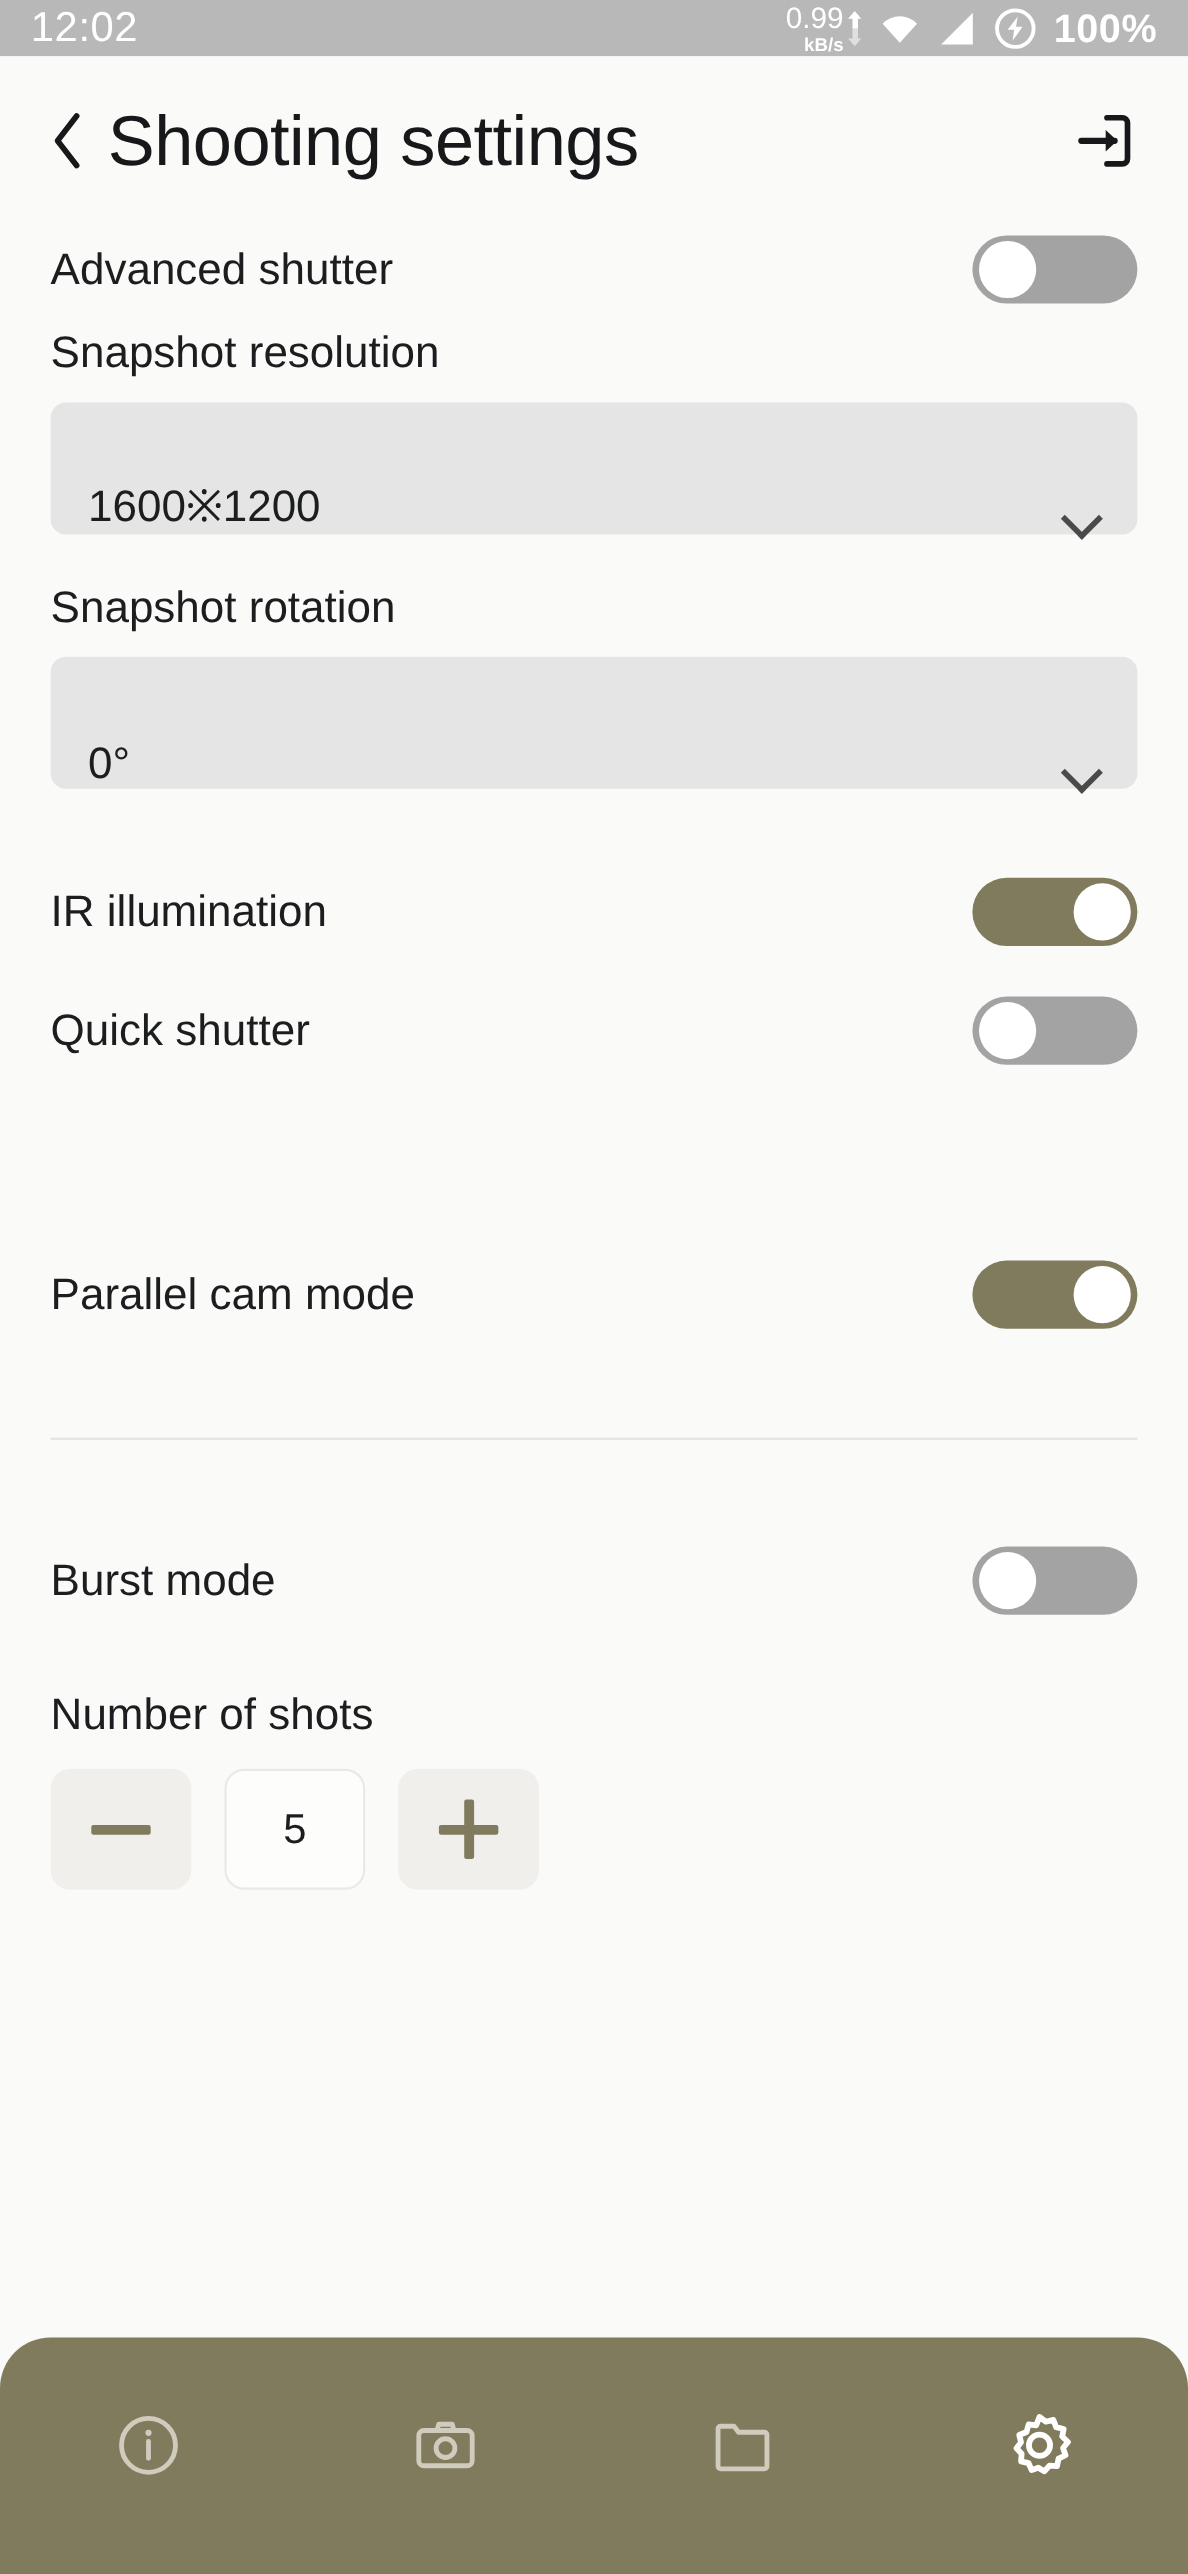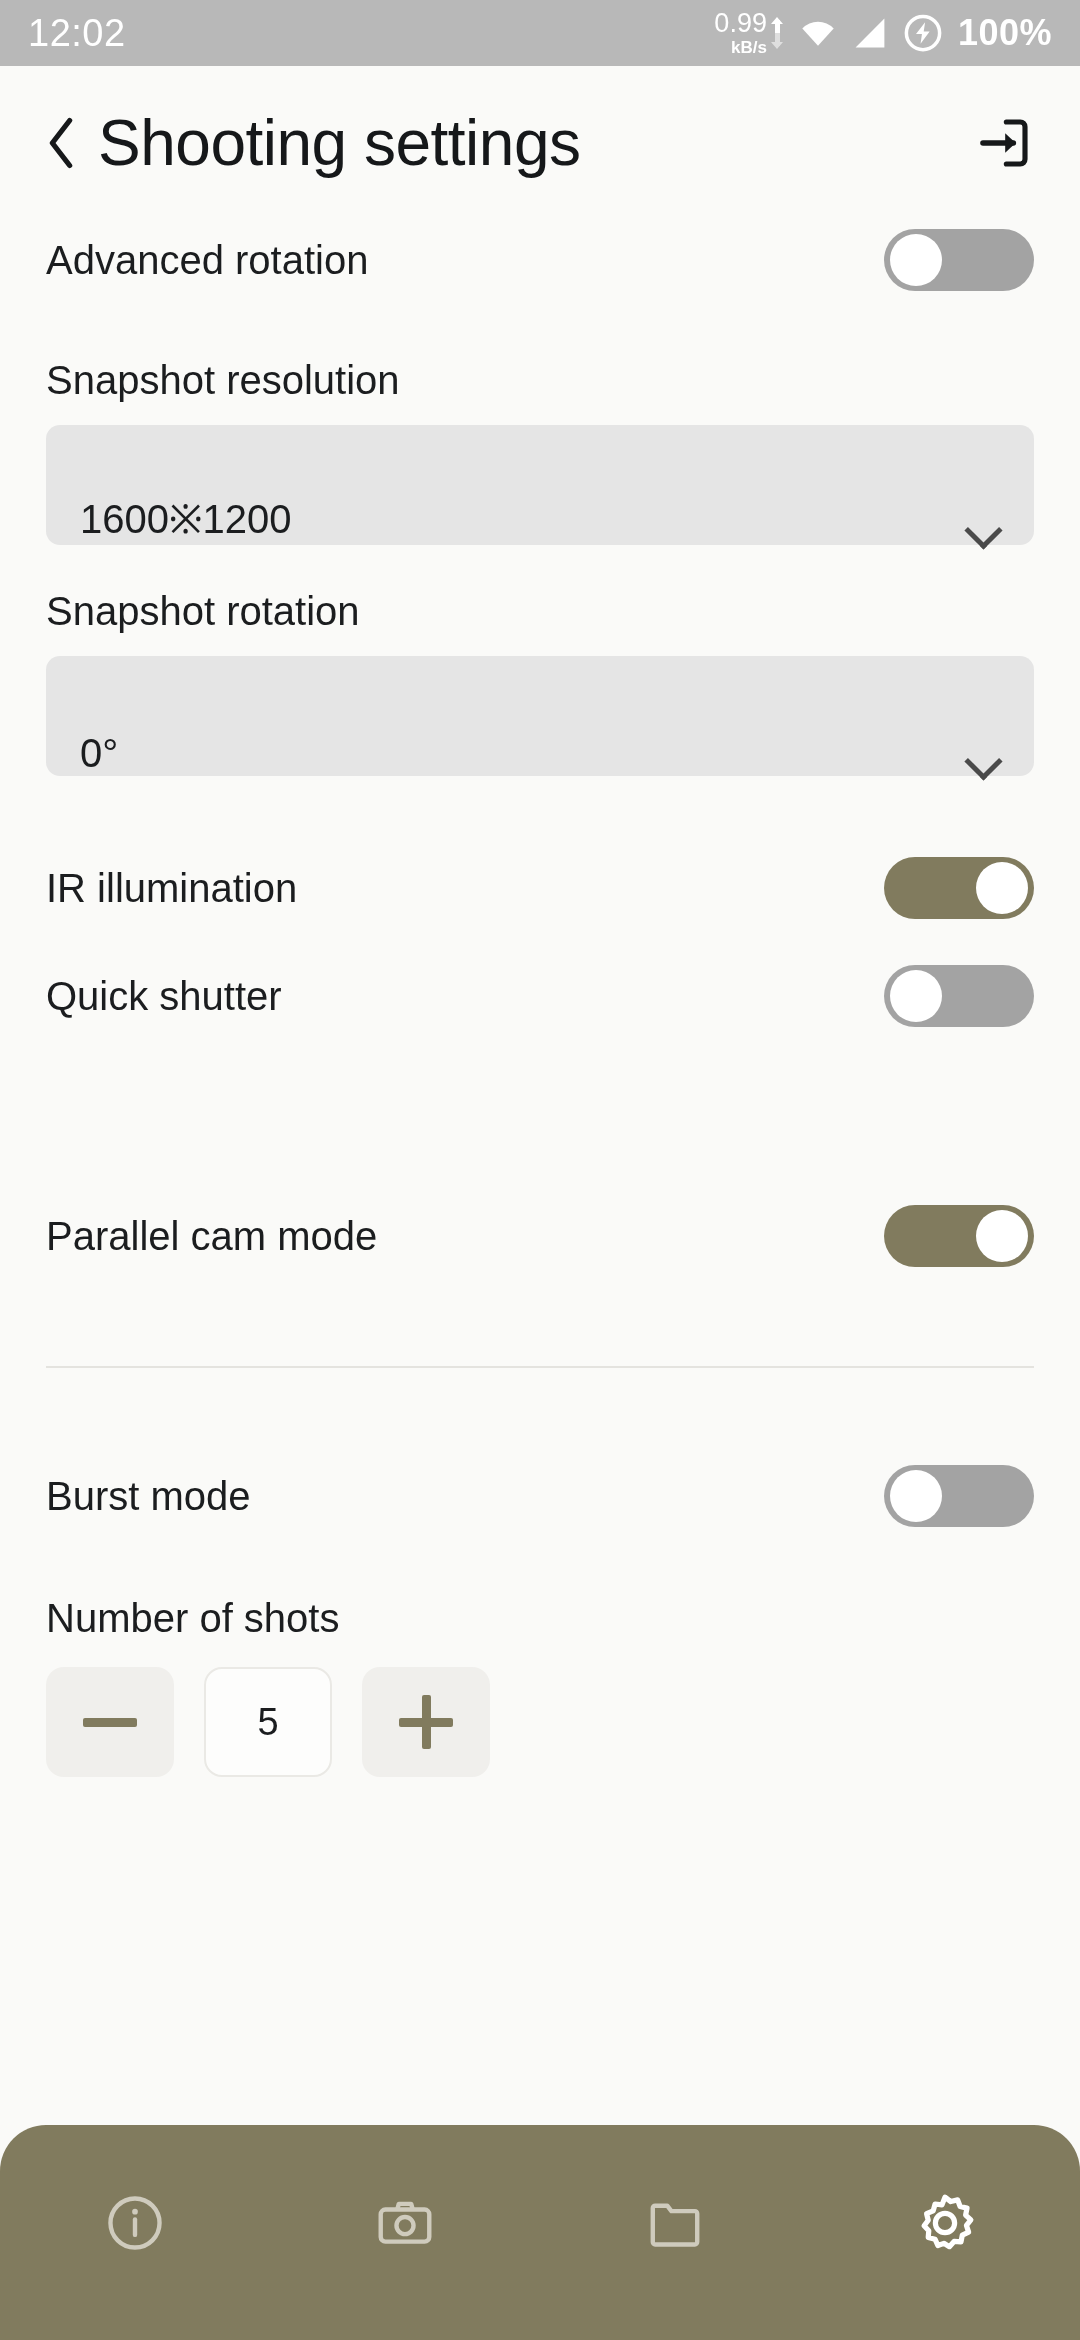"12:02" .status-bar { height: 66px -> 51px }
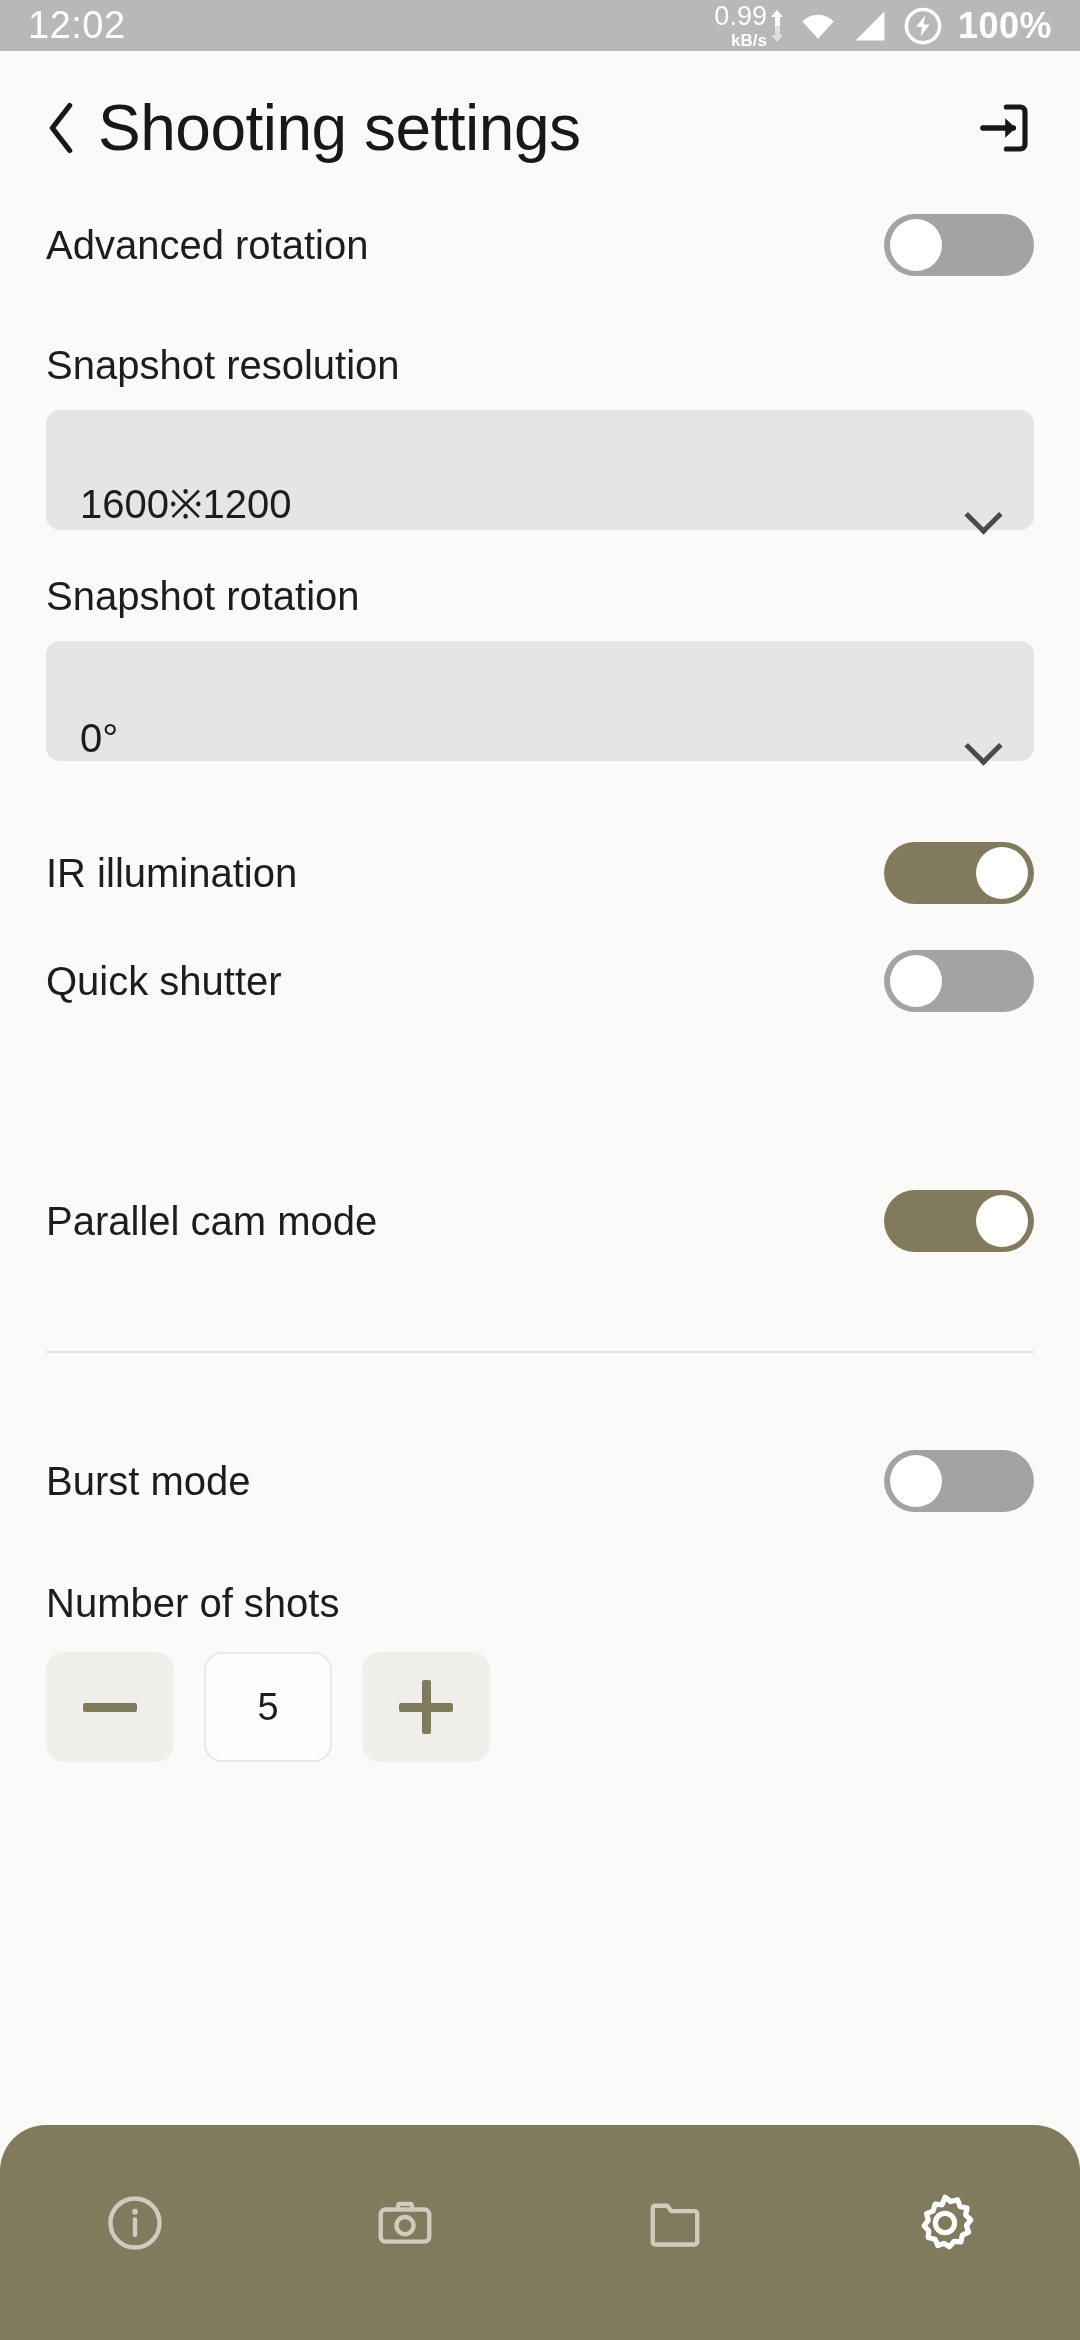"Advanced rotation" span.row-label { text: rotation -> shutter }
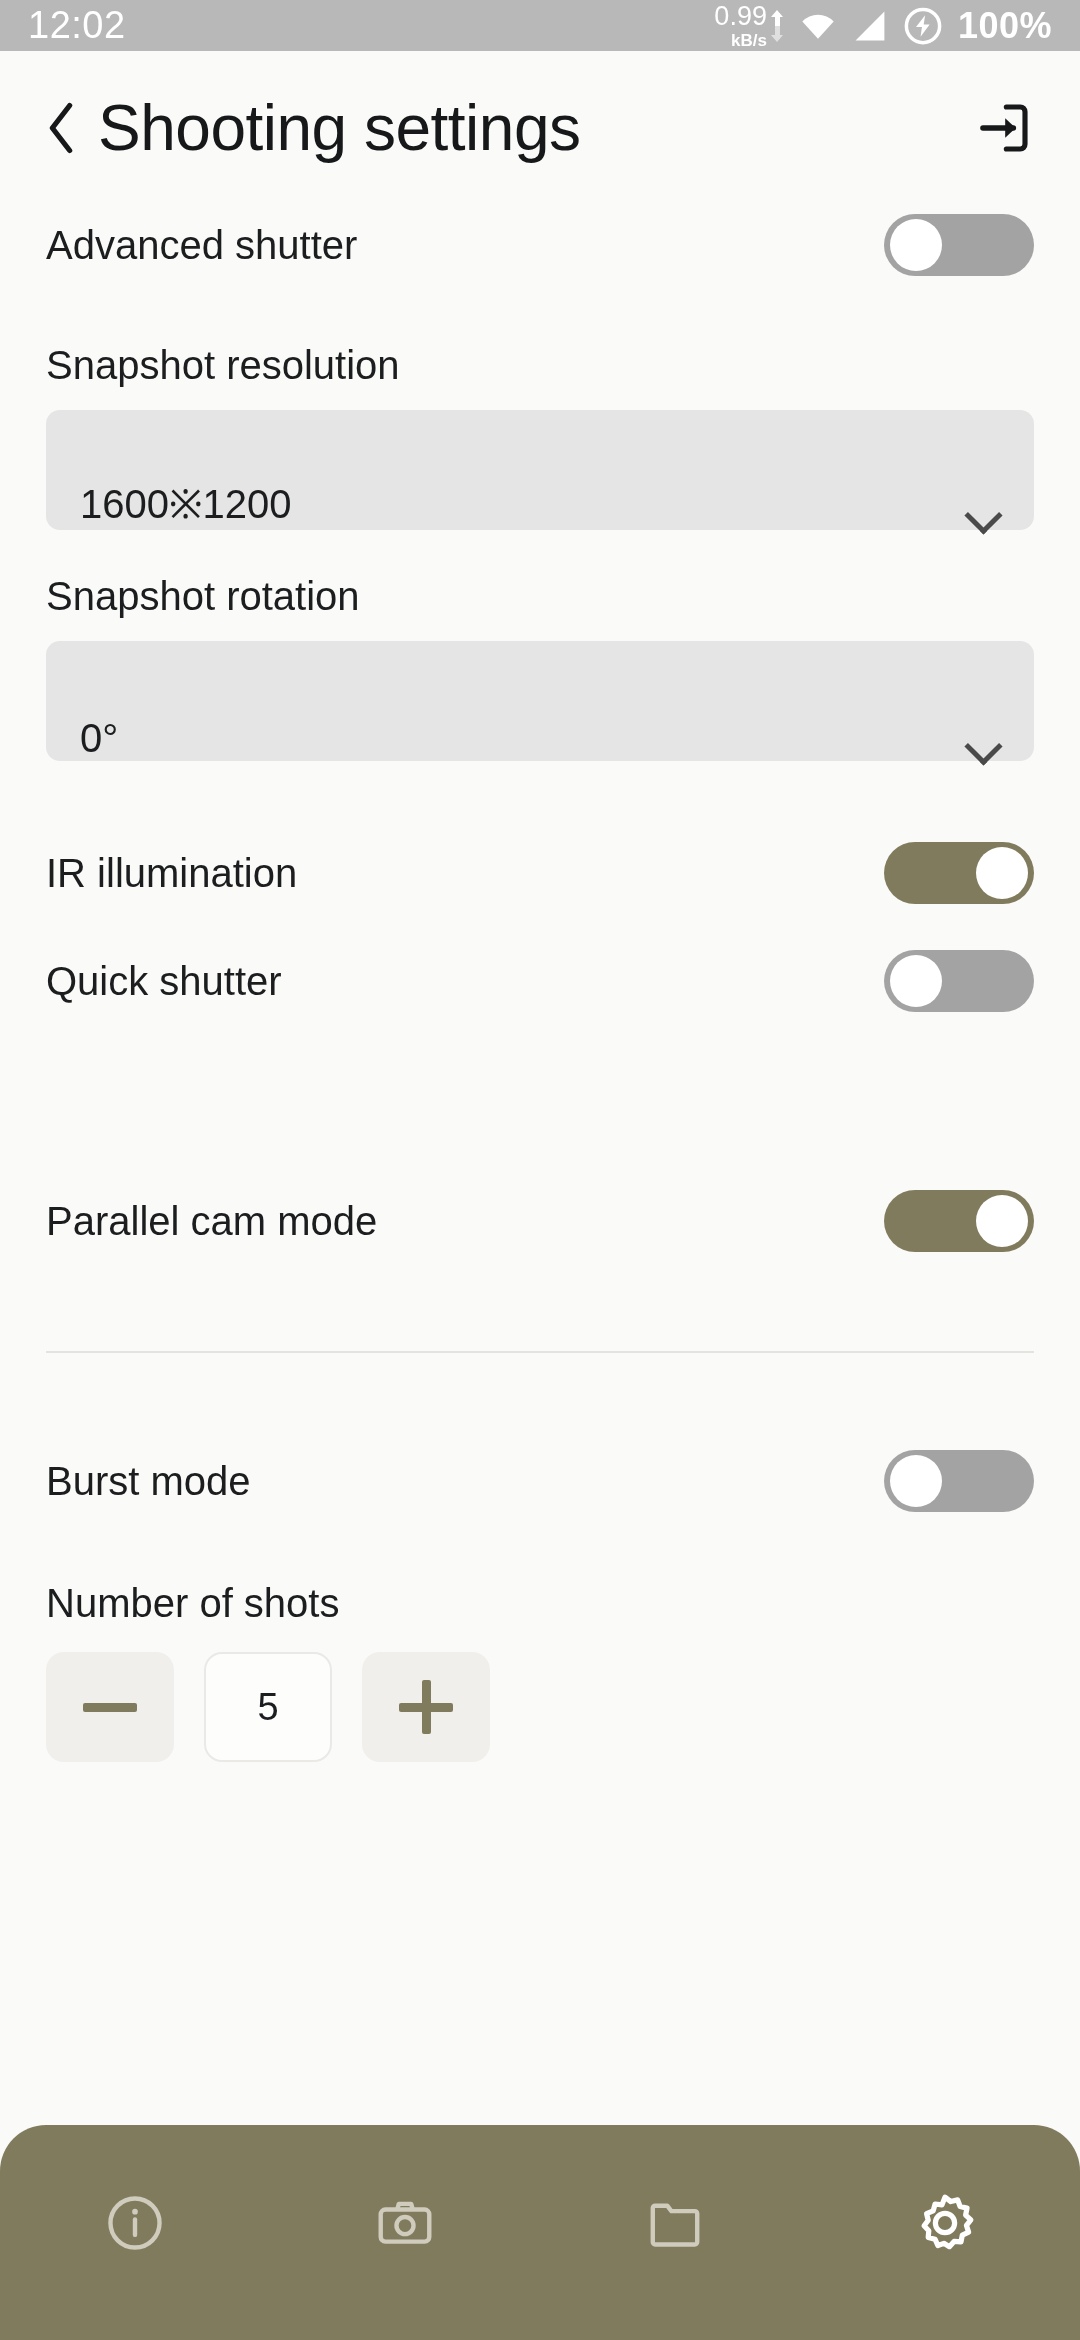"Snapshot resolution" div { margin-top: 44px -> none }
